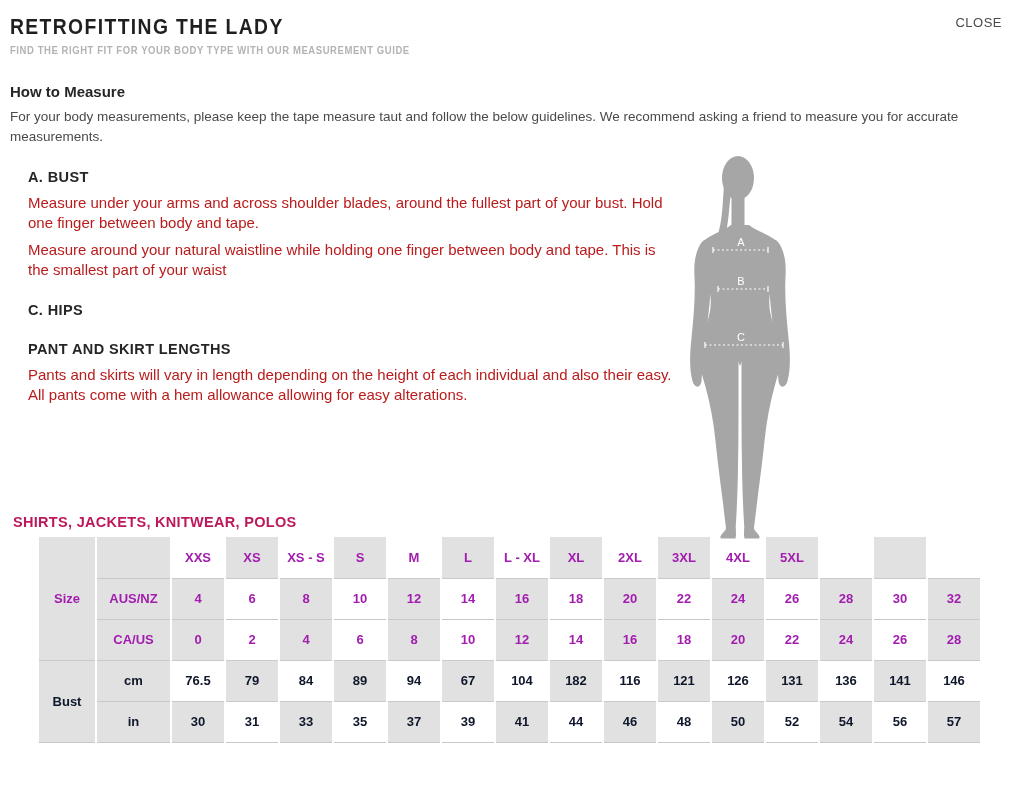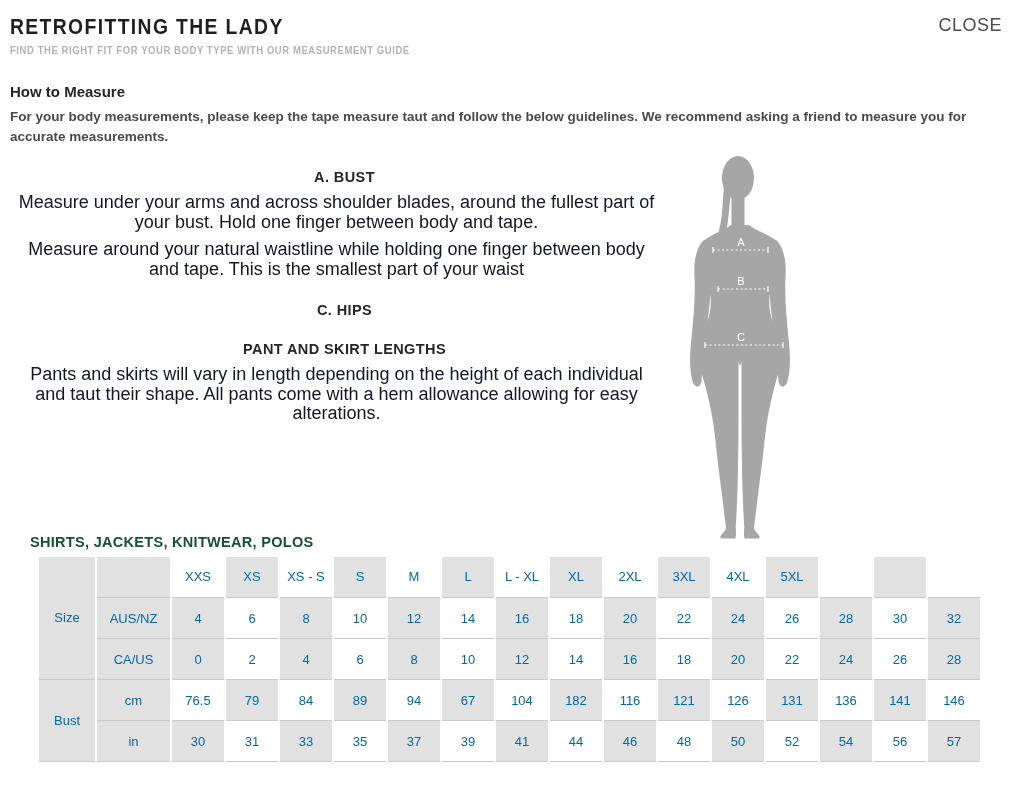"CLOSE" .close-btn { font-size: 18px -> 13px }
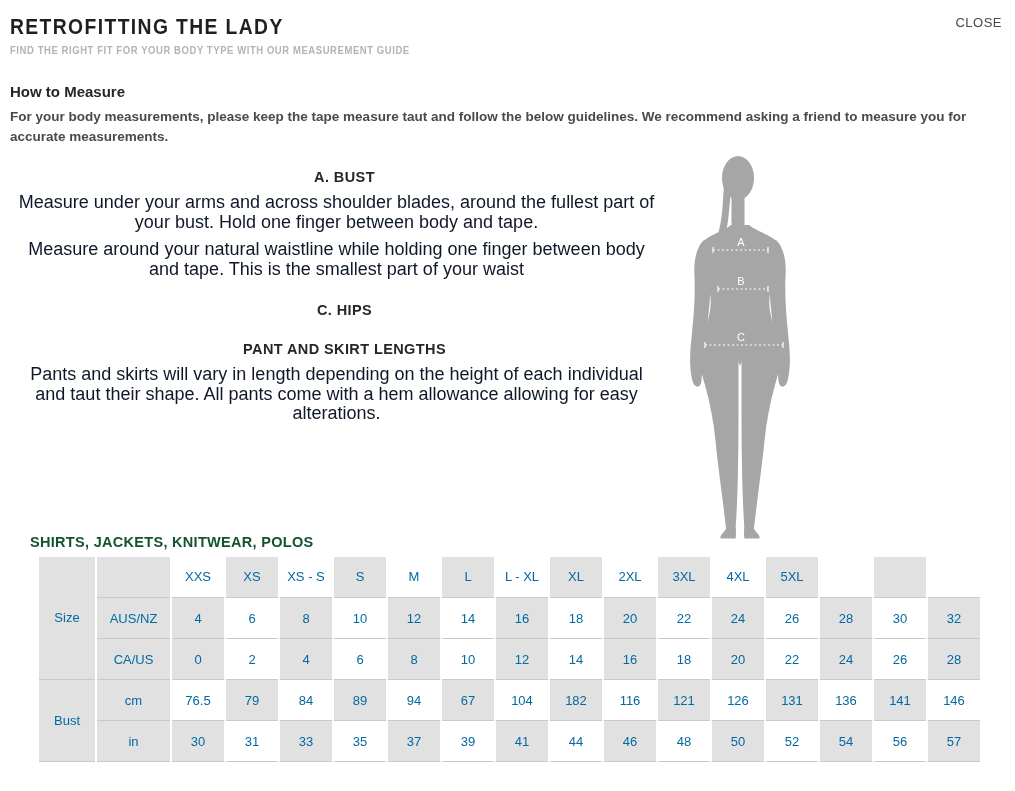"For your body measurements, please" .intro { font-weight: bold -> none }
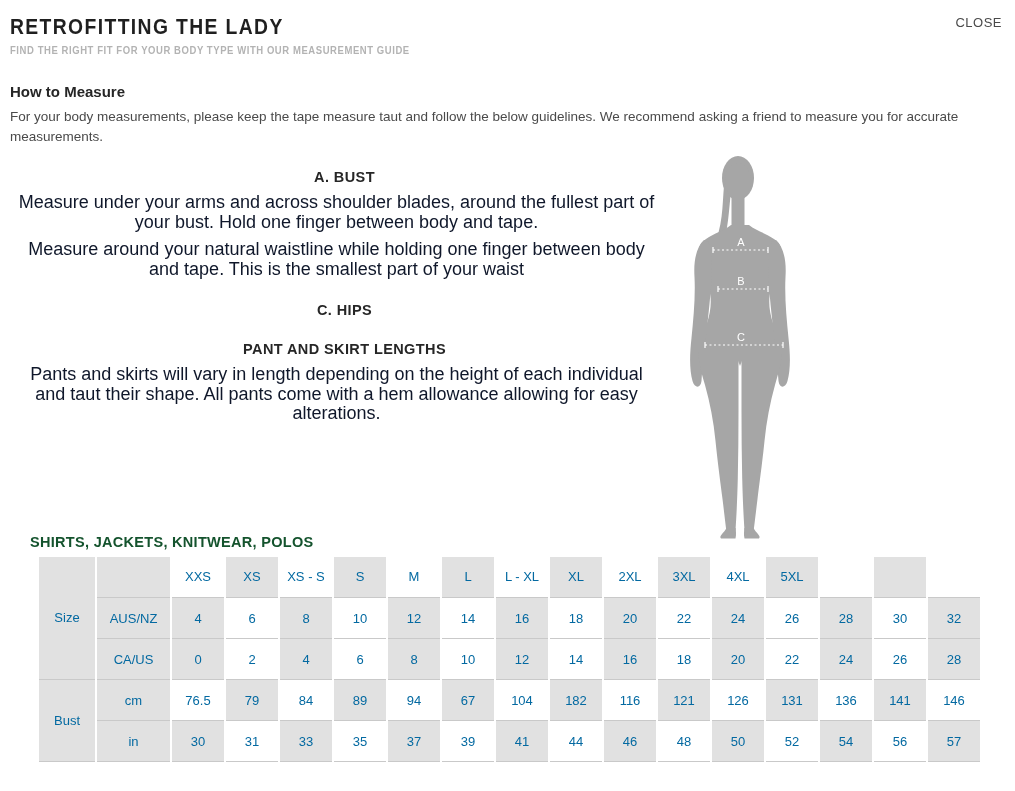"A. BUST" .sections { margin-left: 4px -> 18px; text-align: center -> none }
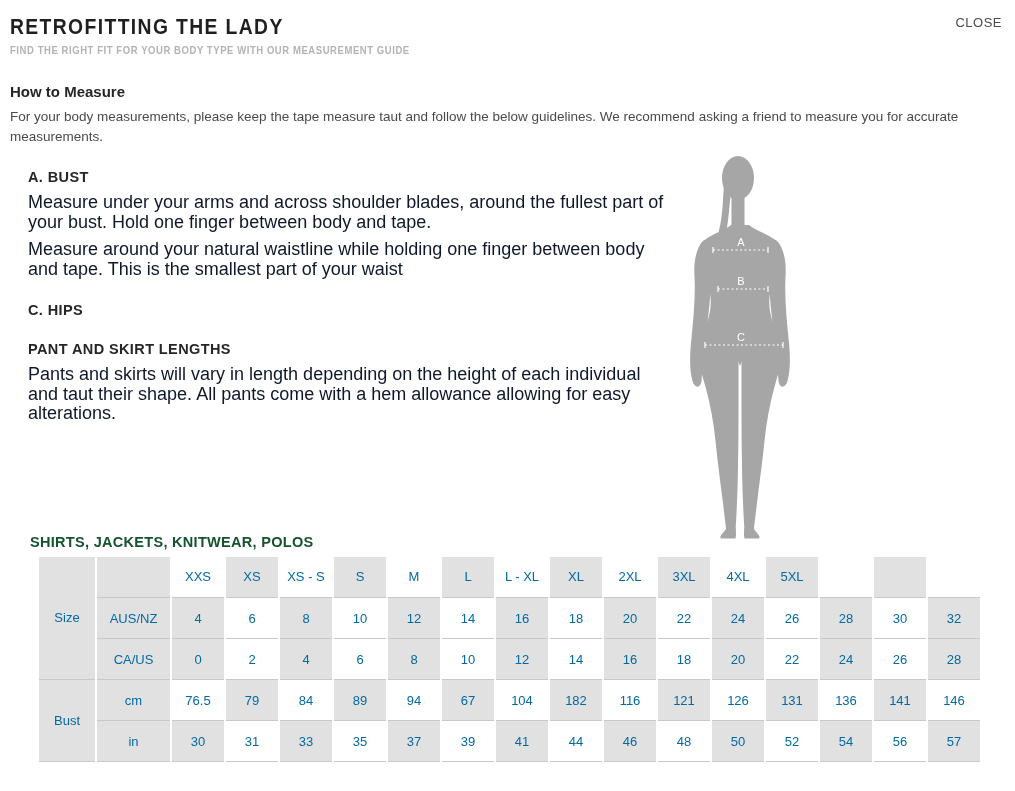"Measure under your arms and" .section-text { color: #0f172a -> #b91c1c; font-size: 18px -> 15px }
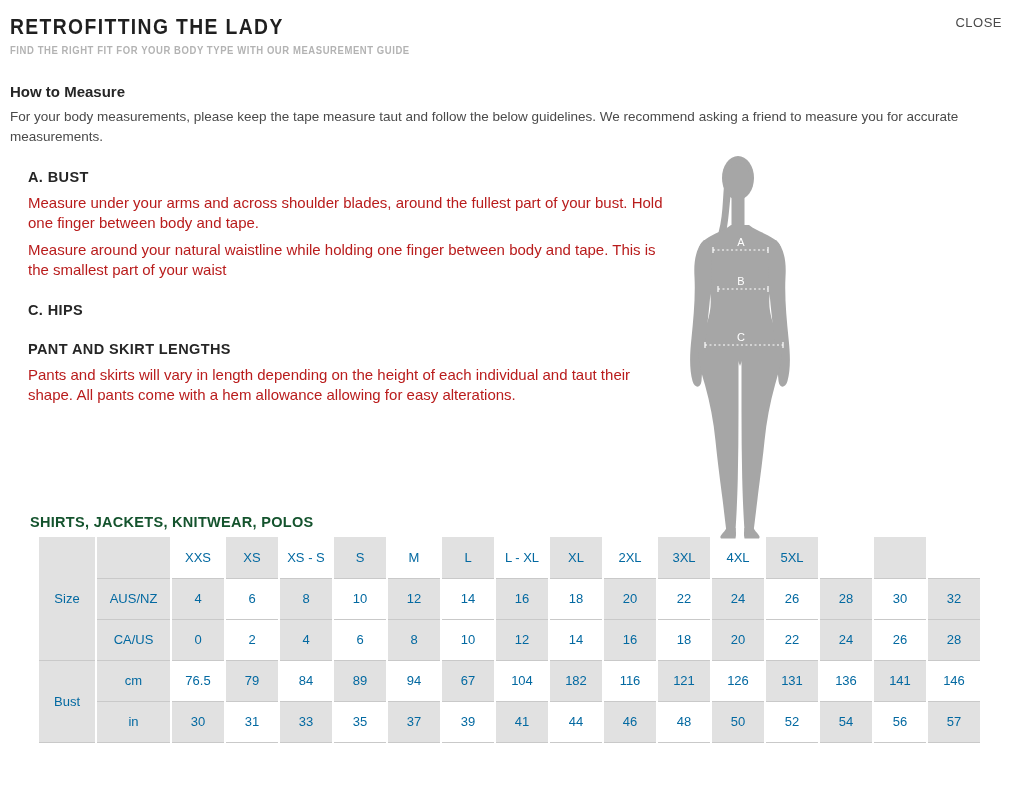"Pants and skirts will vary" p.section-text { text: taut their shape -> also their easy }
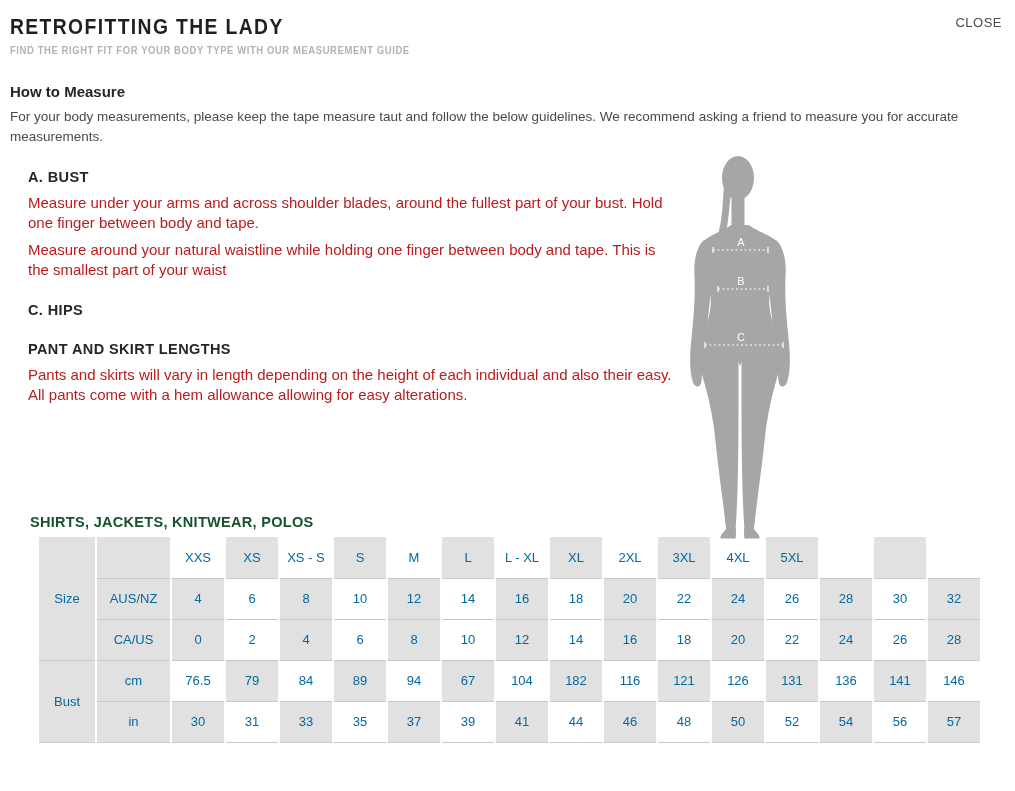"SHIRTS, JACKETS, KNITWEAR, POLOS" .chart-heading { color: #14532d -> #be185d; margin-left: 20px -> 3px }
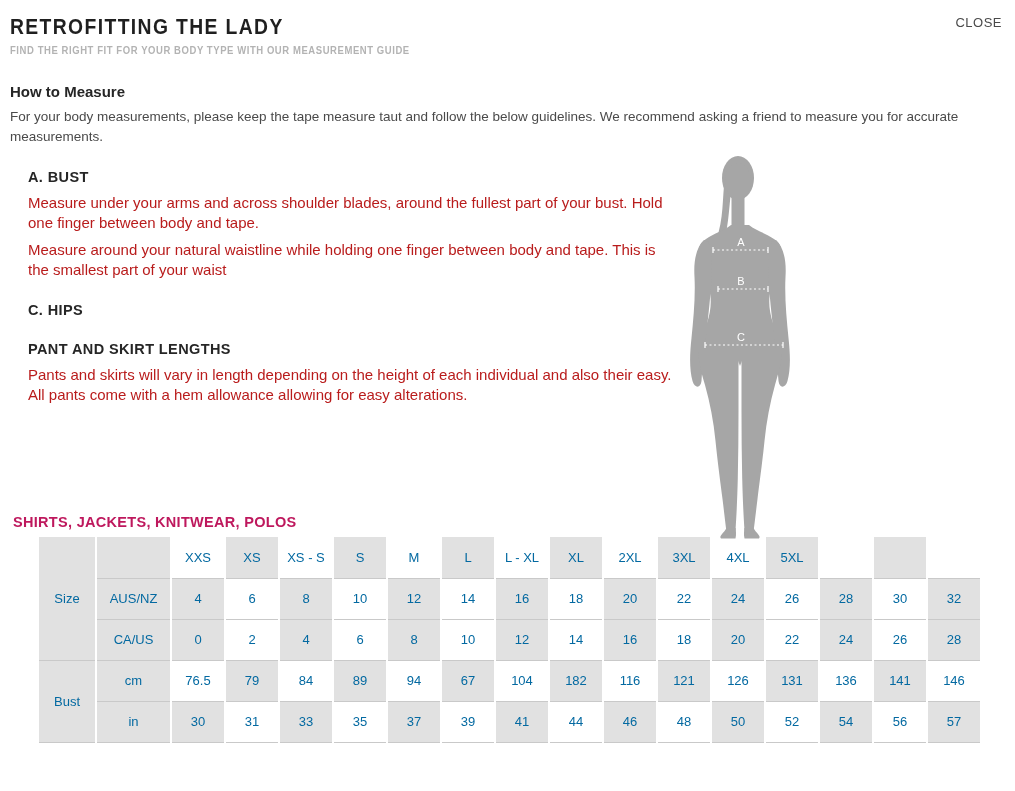"XXS" .size-table td.bold { color: #0369a1 -> #a21caf; font-weight: normal -> bold }
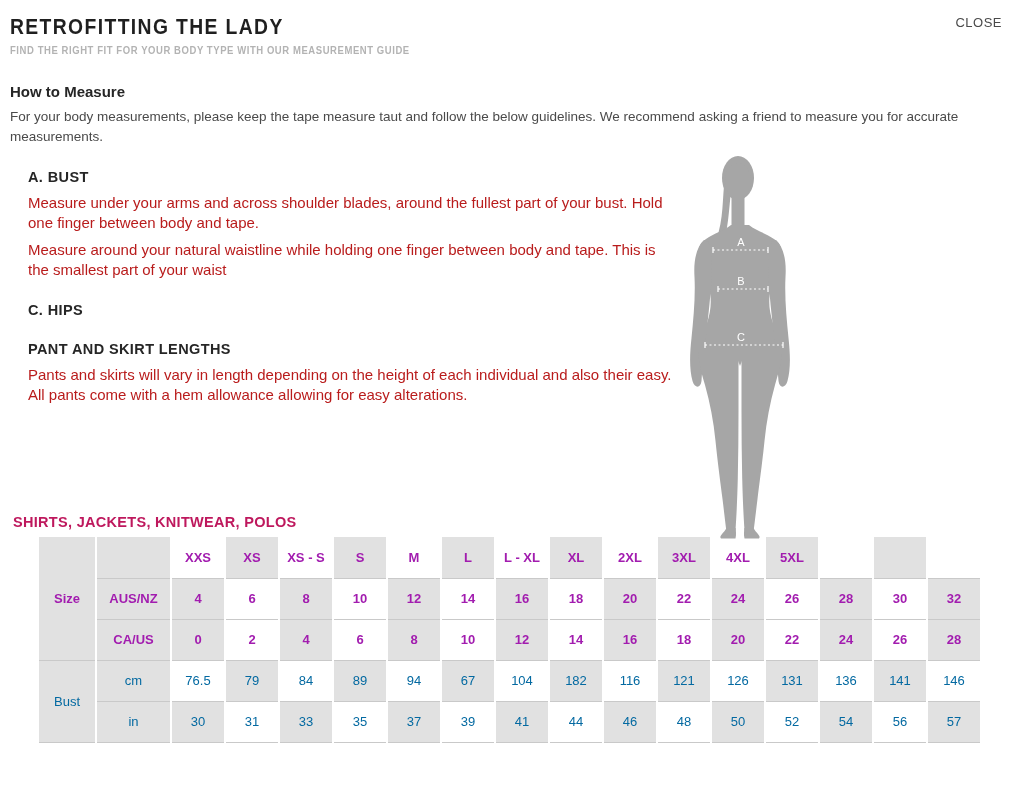"cm" .size-table td.light { color: #0369a1 -> #0f172a; font-weight: normal -> bold }
